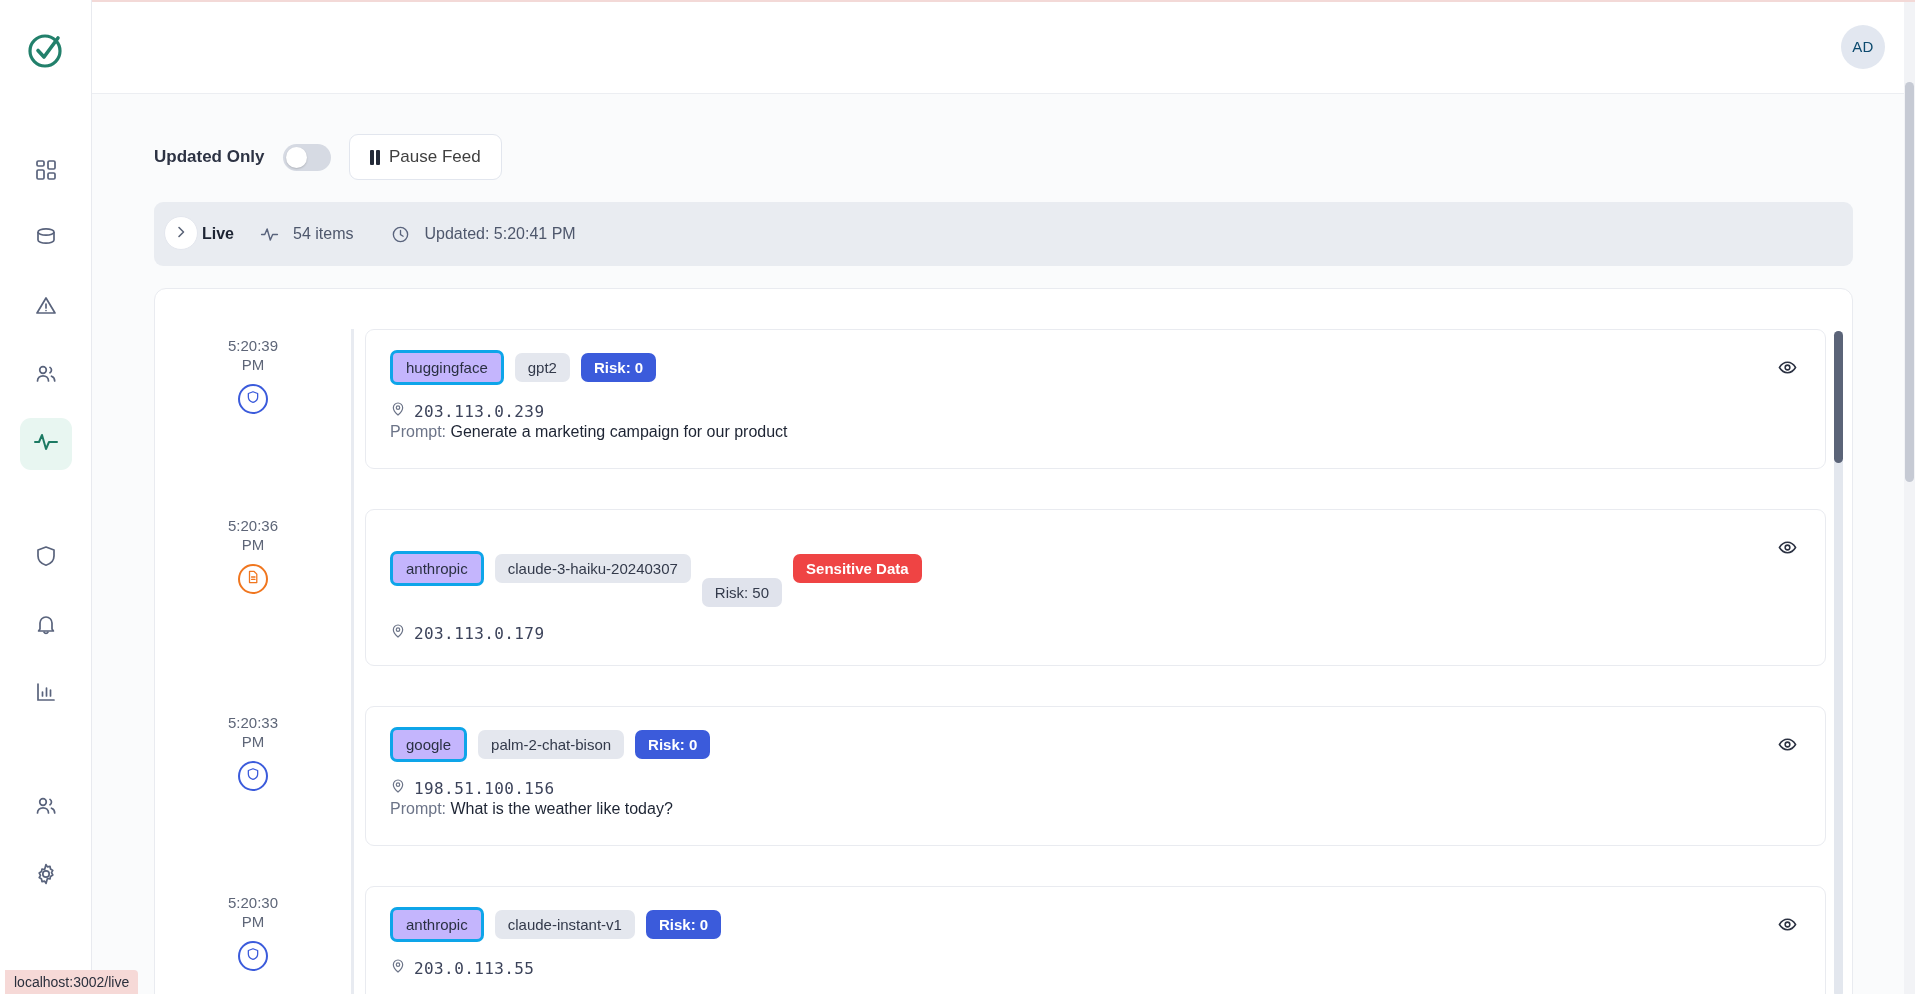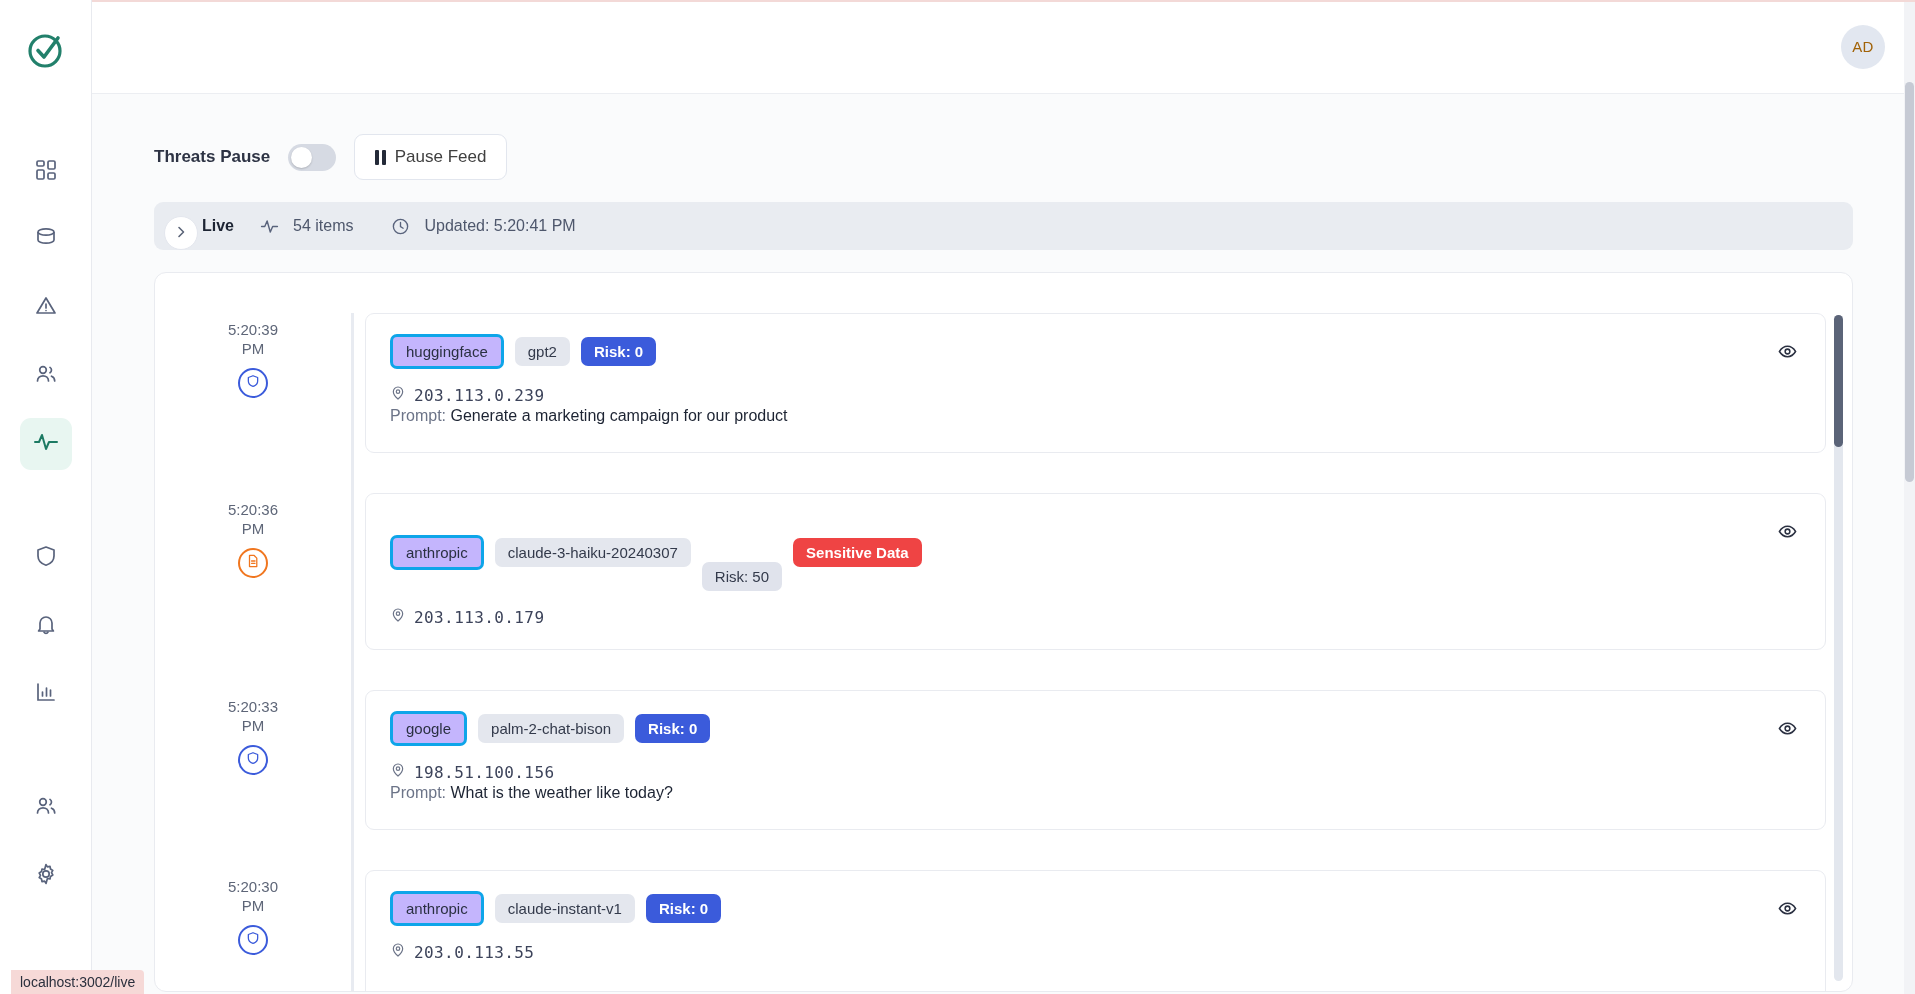"AD" .avatar { color: #a16207 -> #0c4a6e }
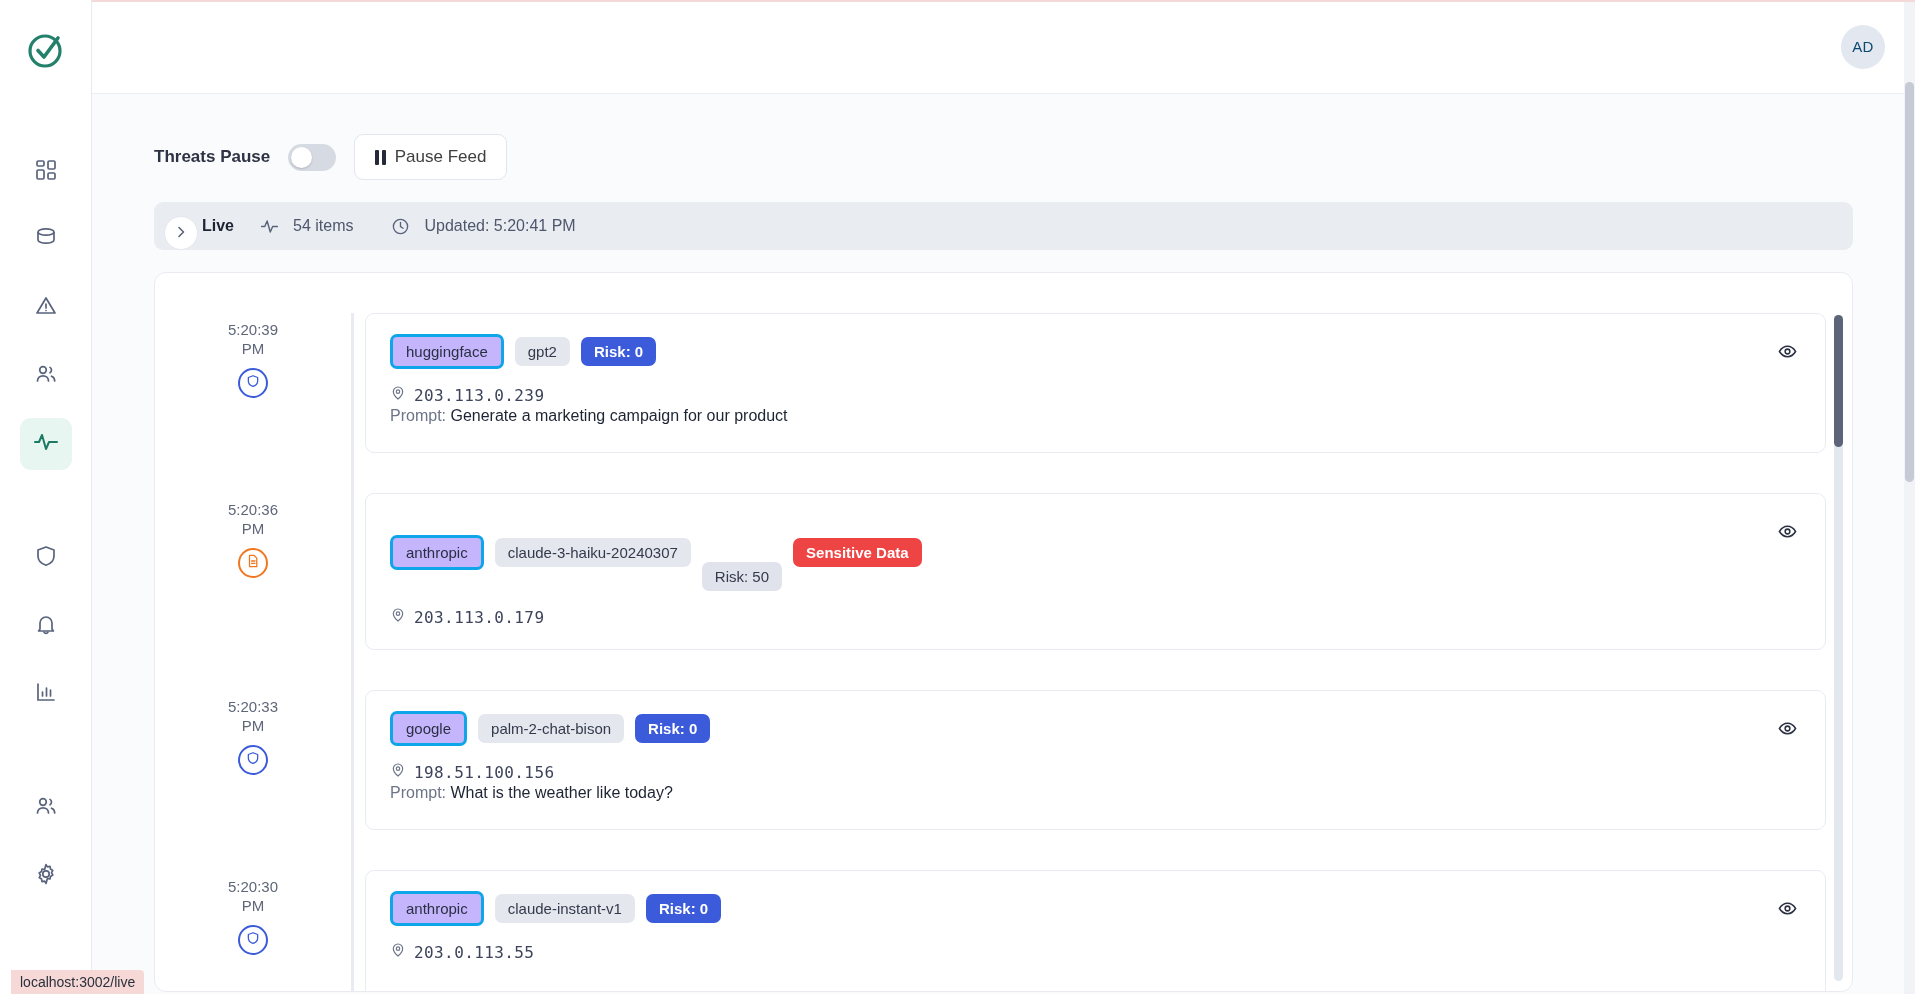"Threats Pause" span.threats-label { text: Threats Pause -> Updated Only }
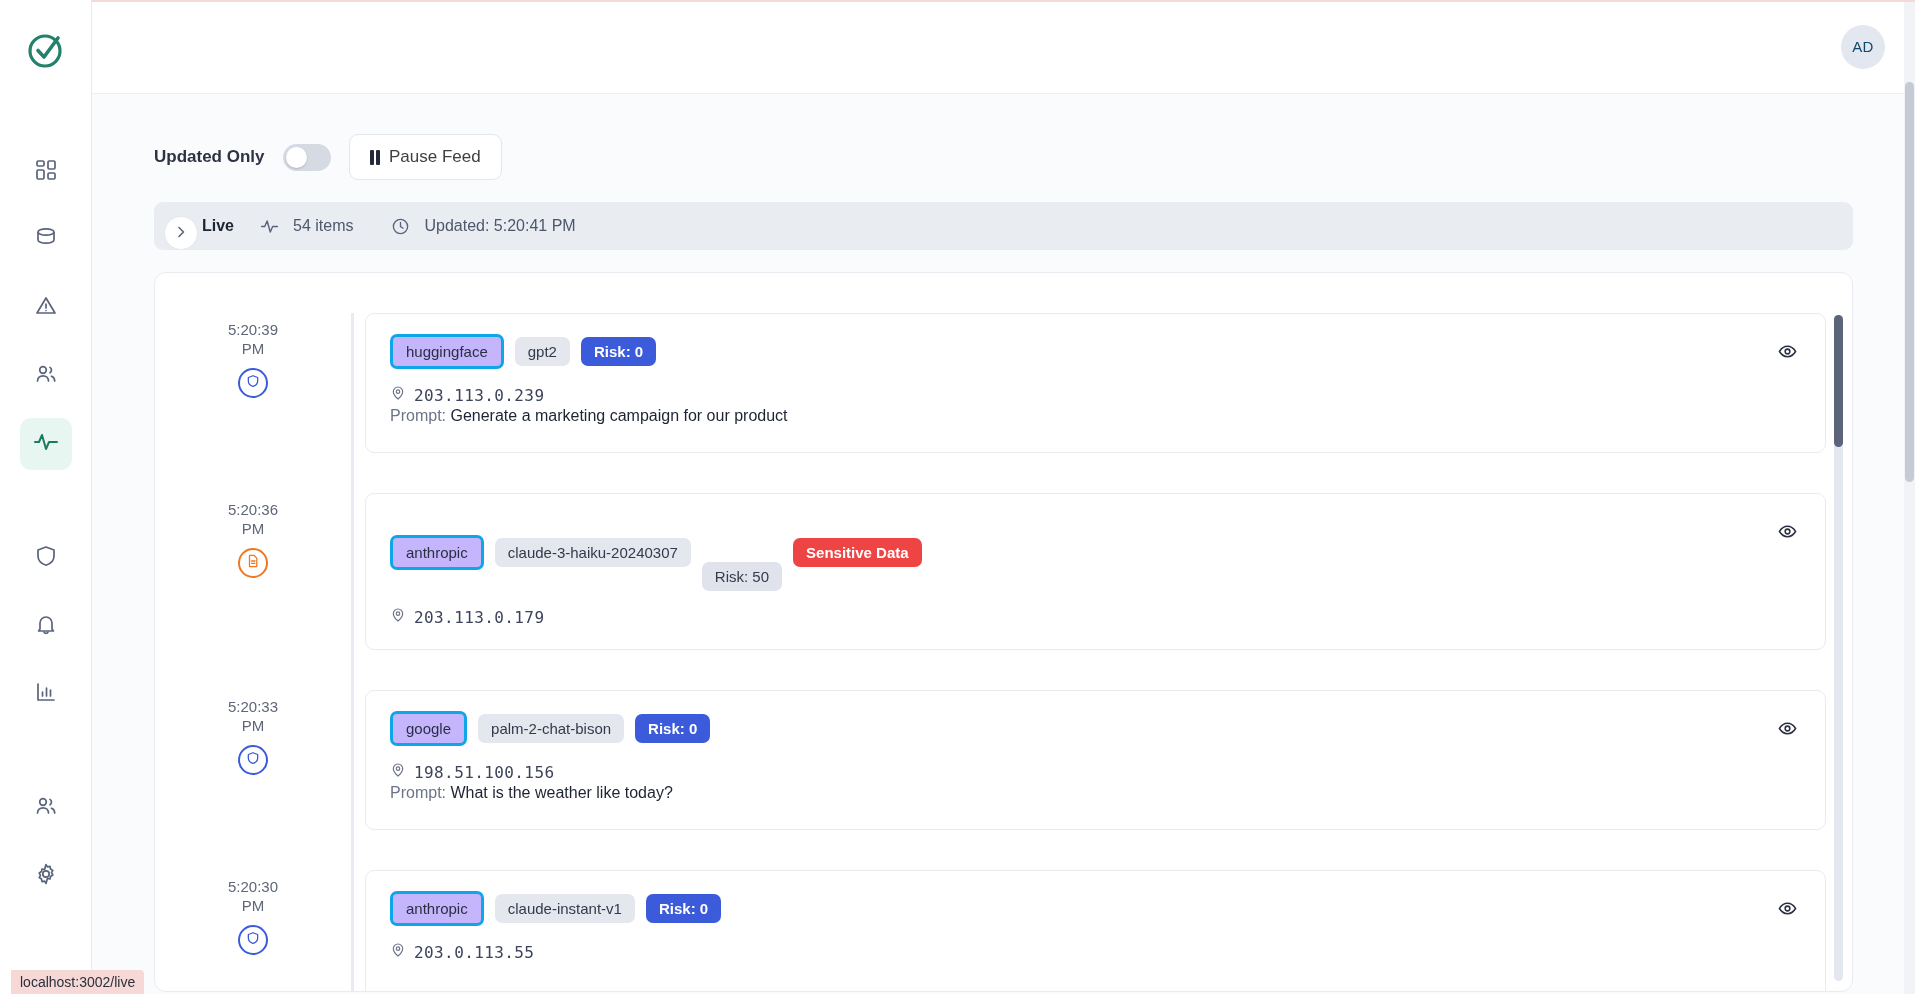"Live" .status-bar { height: 48px -> 64px }
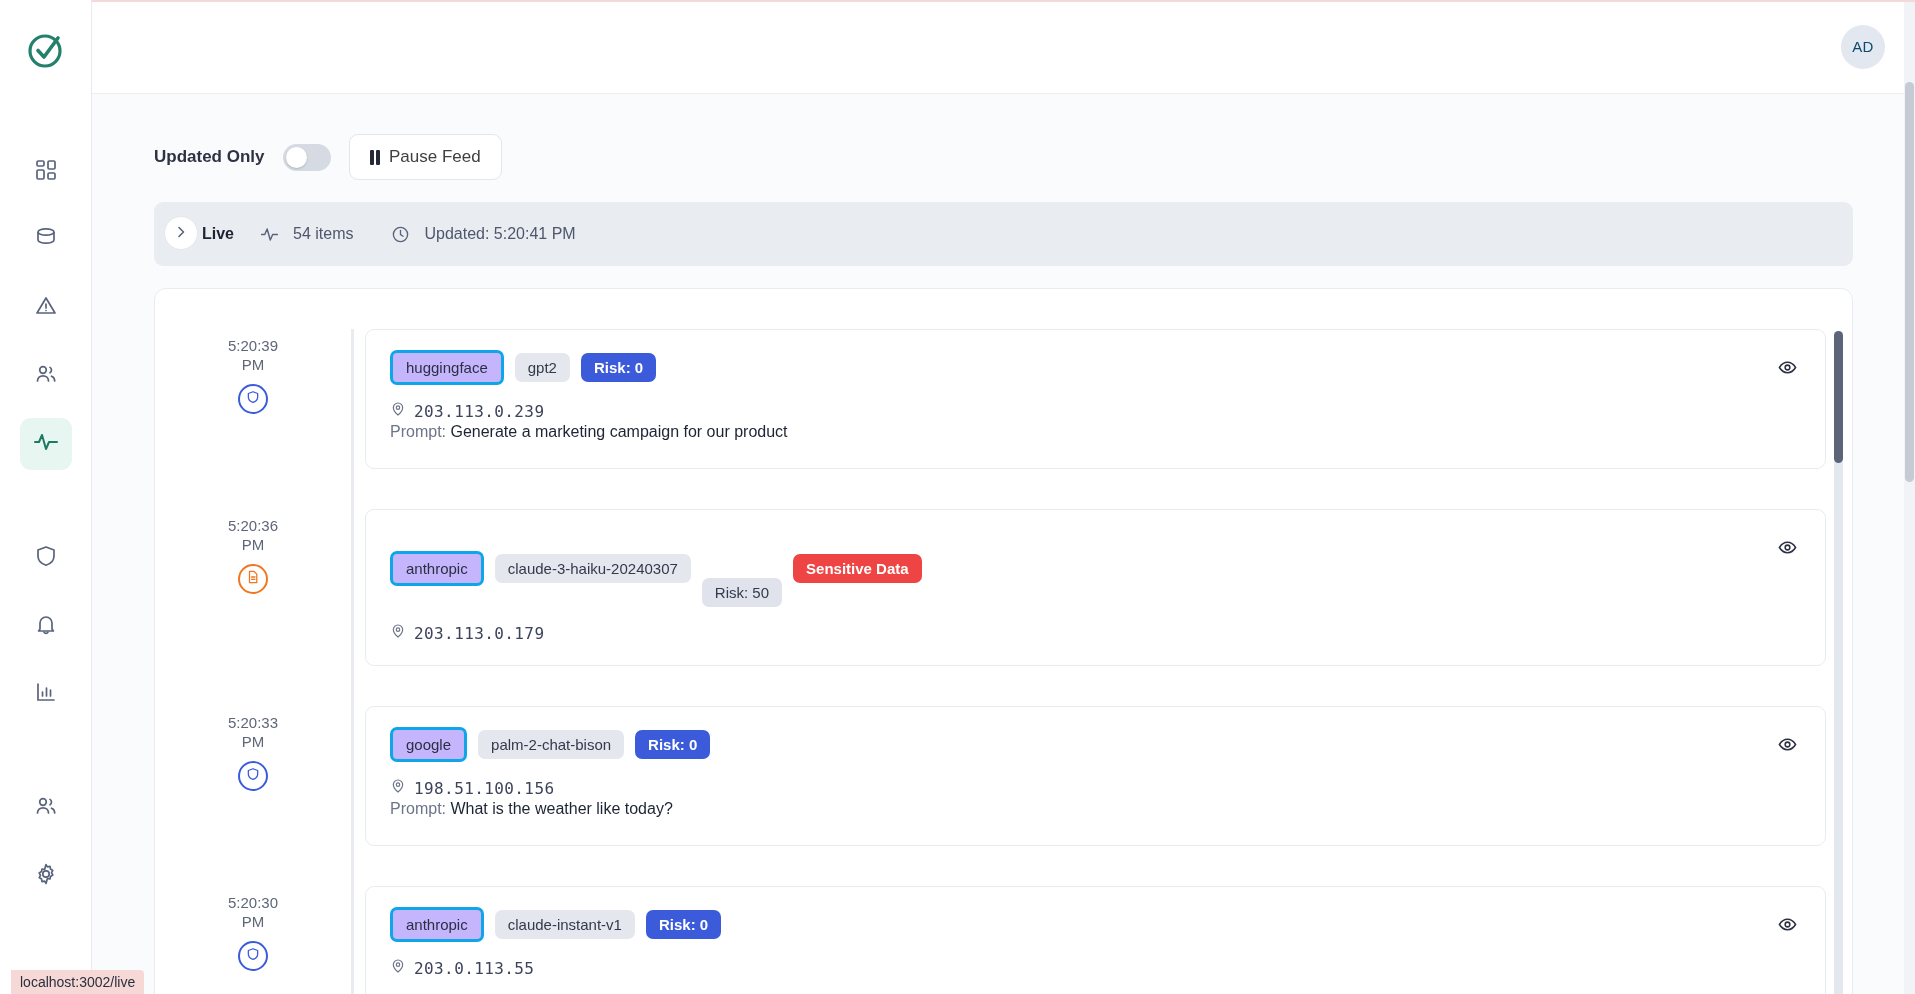"localhost:3002/live" .url-tip { left: 11px -> 5px }
